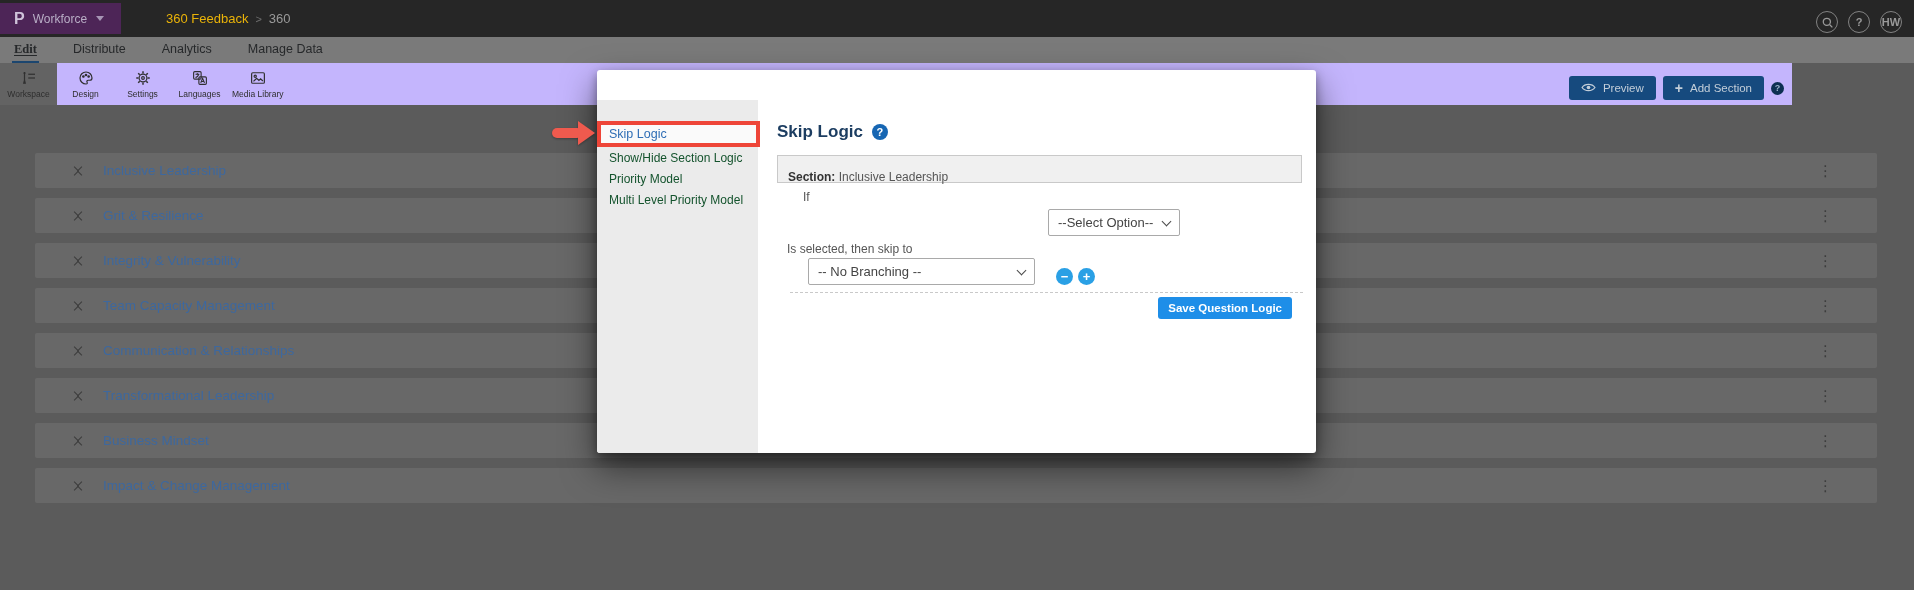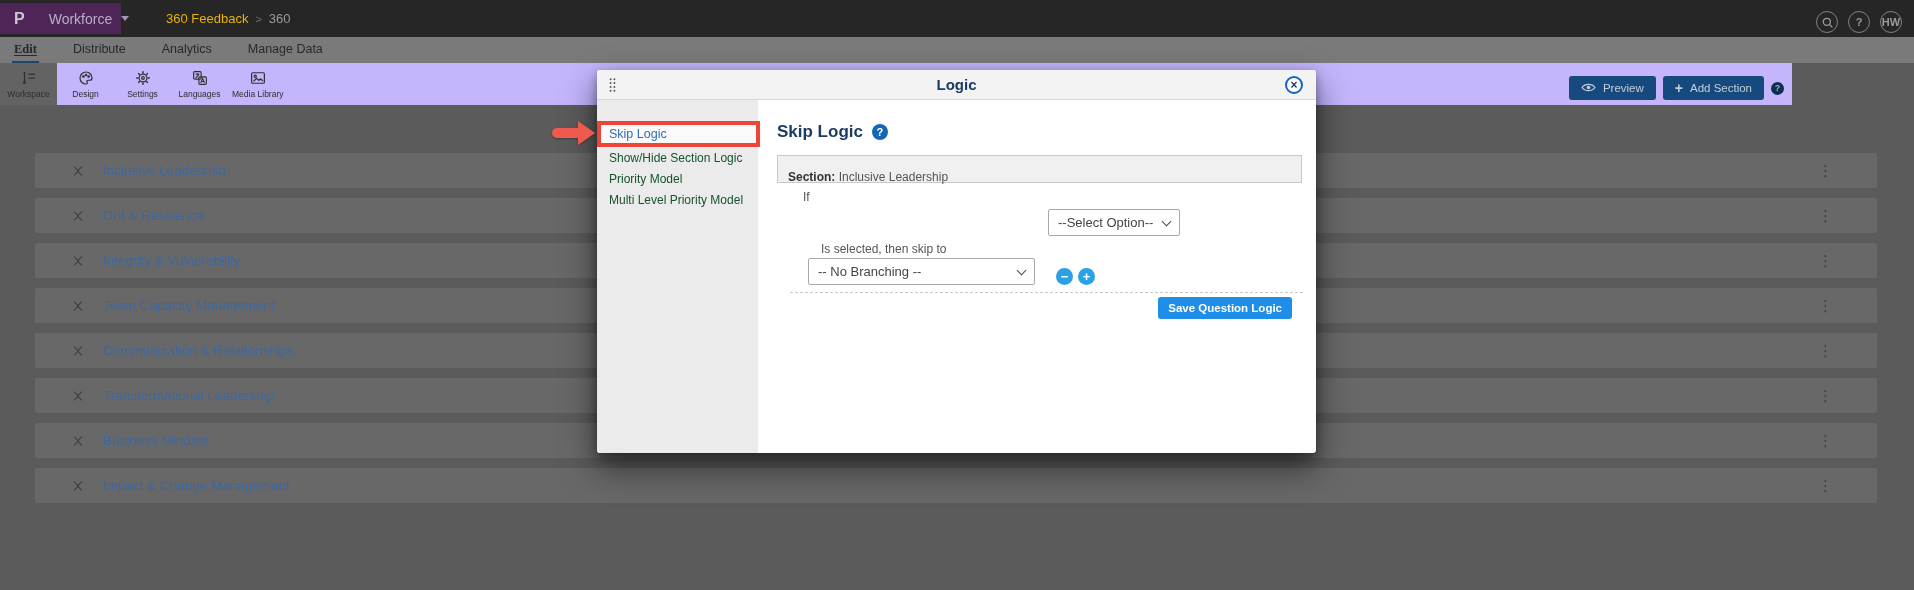"Workforce" .brand-label { font-size: 14px -> 12px; margin-left: 24px -> 8px }
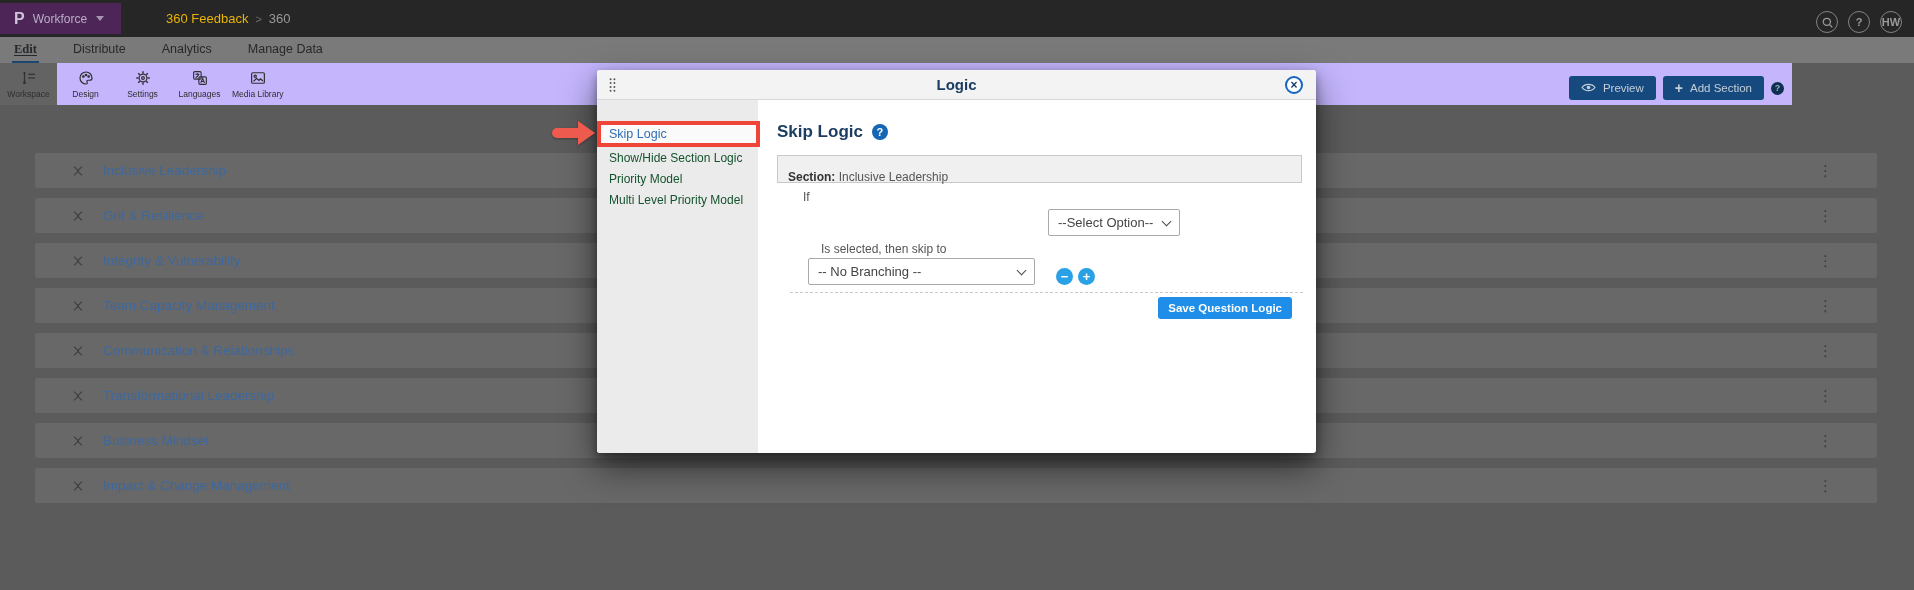"Logic" div.modal-header { html: <div> <span> <svg> <g> <circle></circle> <circle></circle> <circle></circle> <circle></circle> <circle></circle> <circle></circle> <circle></circle> <circle></circle> </g> </svg> </span> <div>Logic</div> <span>×</span> </div> -> none }
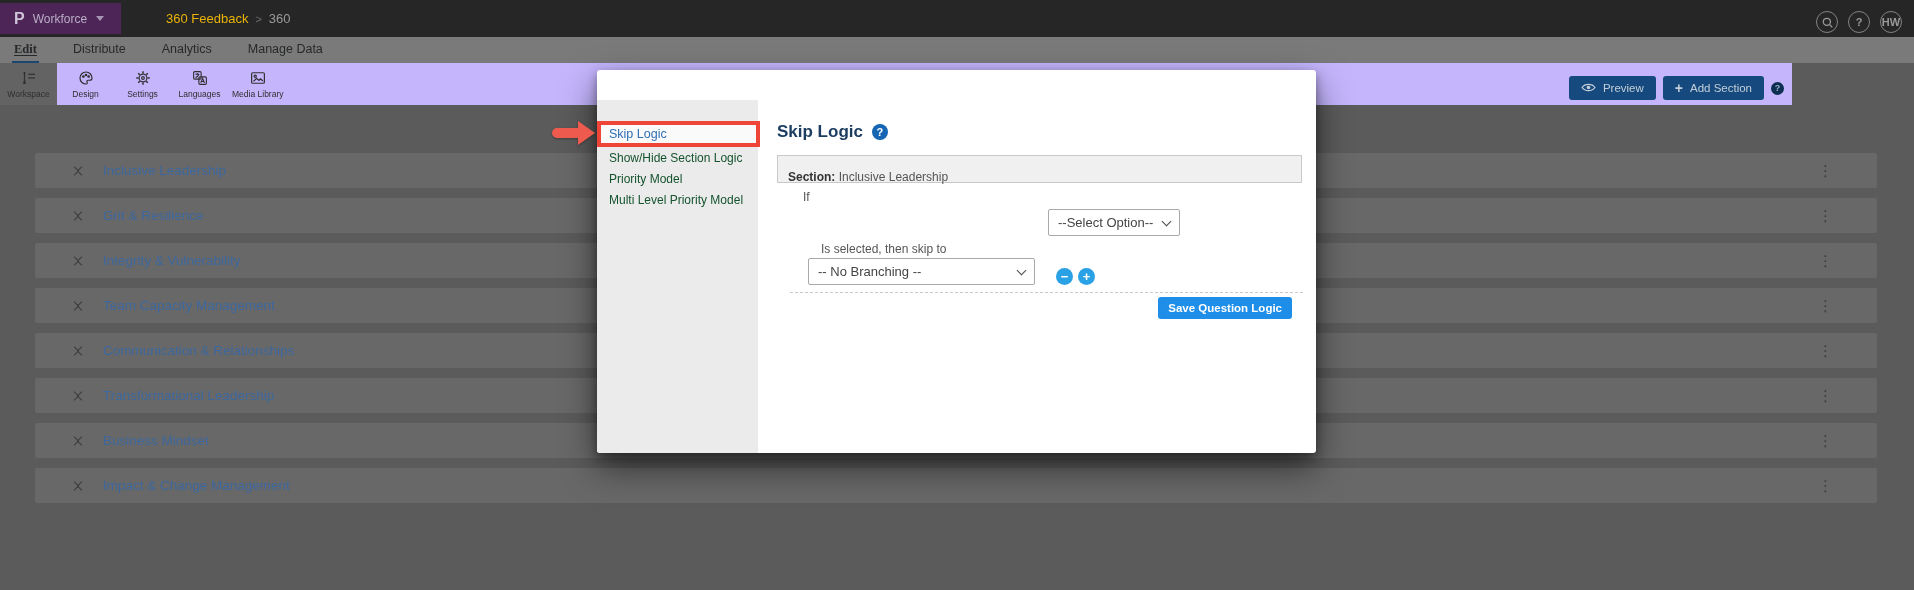"Is selected, then skip to" .skip-to-label { left: 224px -> 190px }
